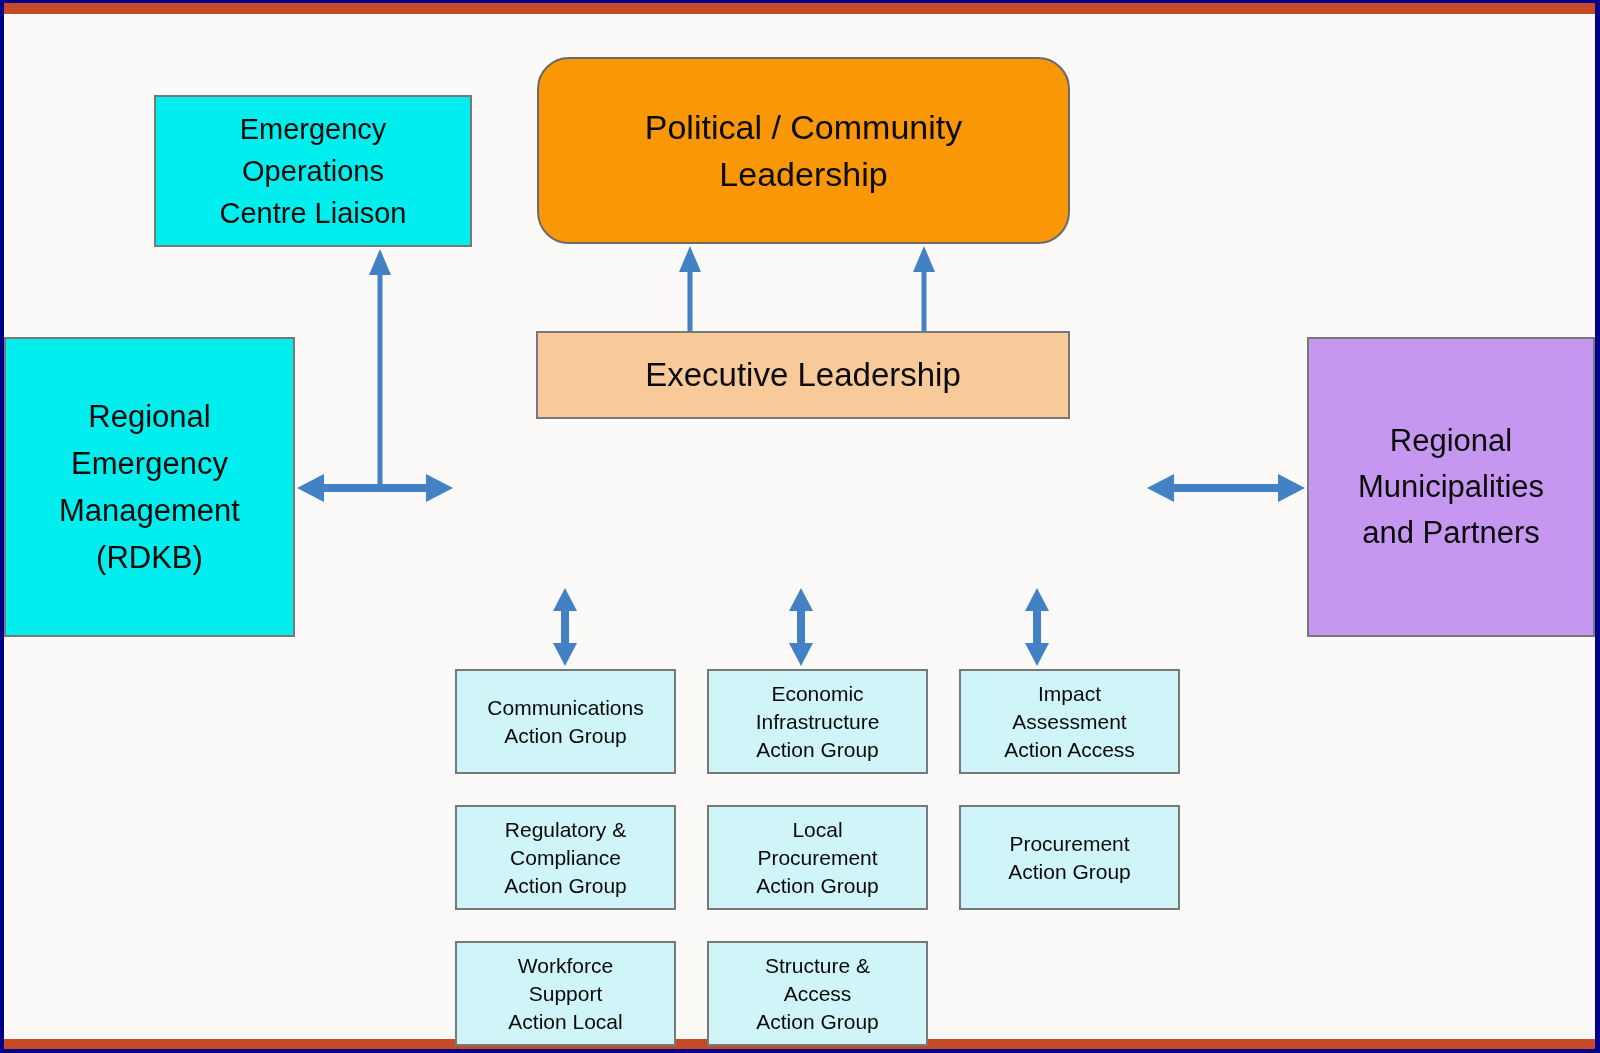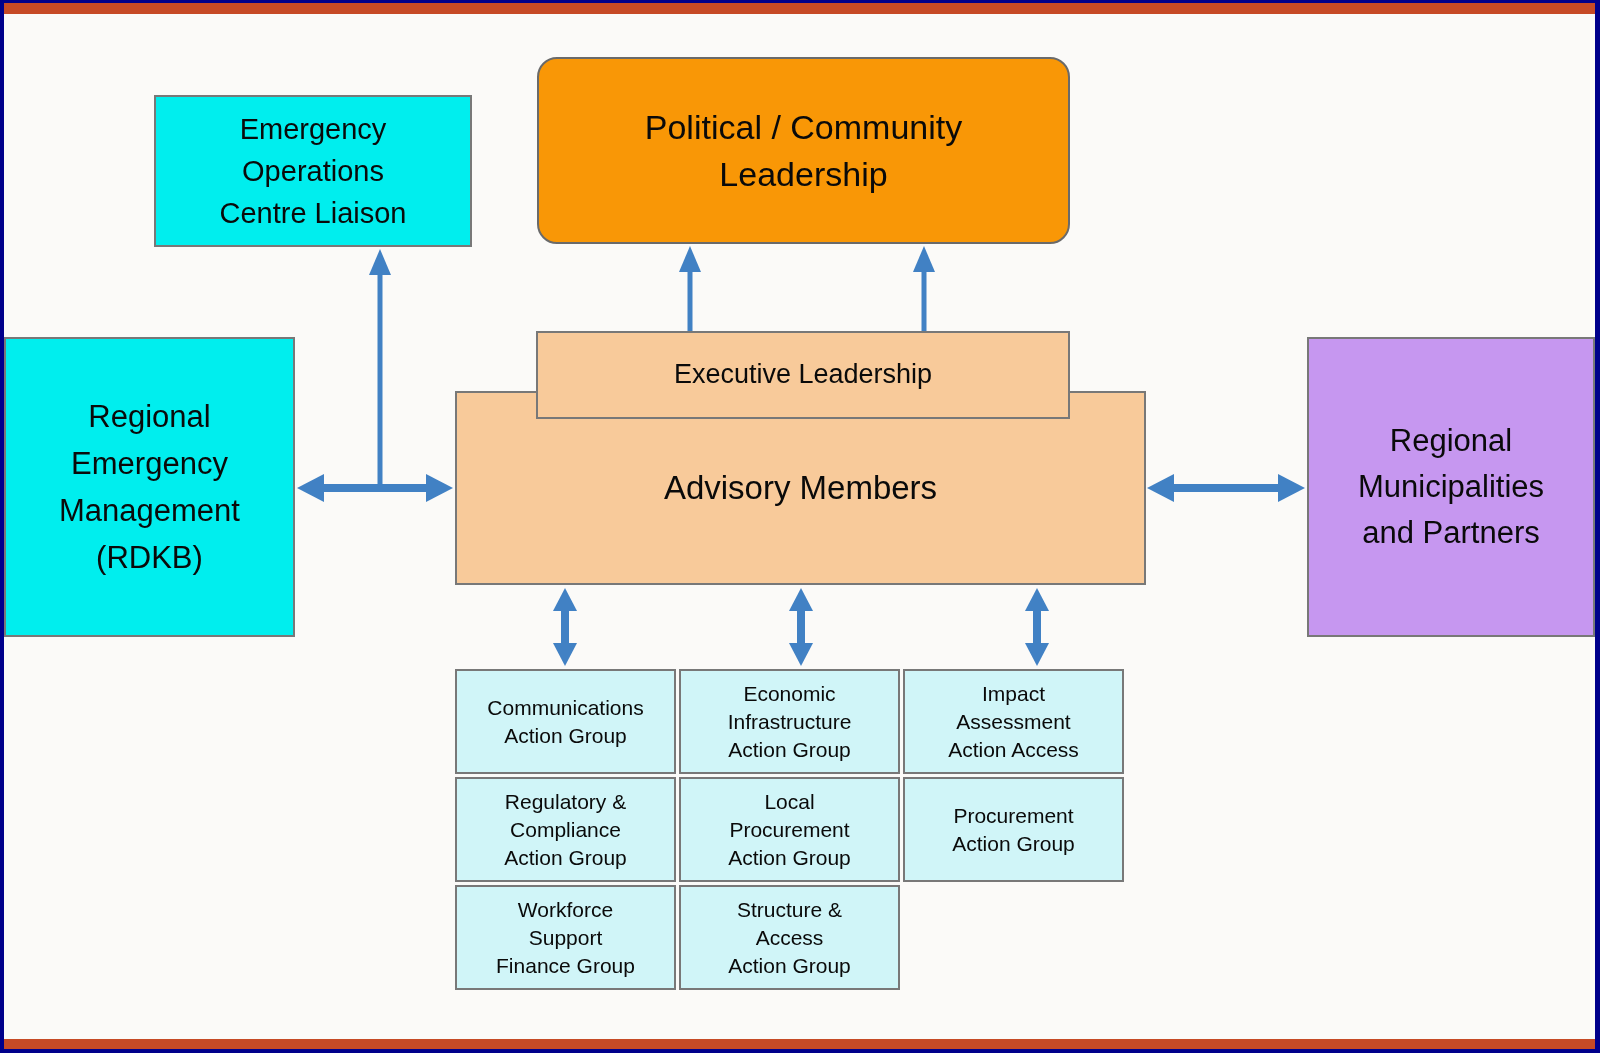"Political / Community" .node-political { border-radius: 20px -> 32px }
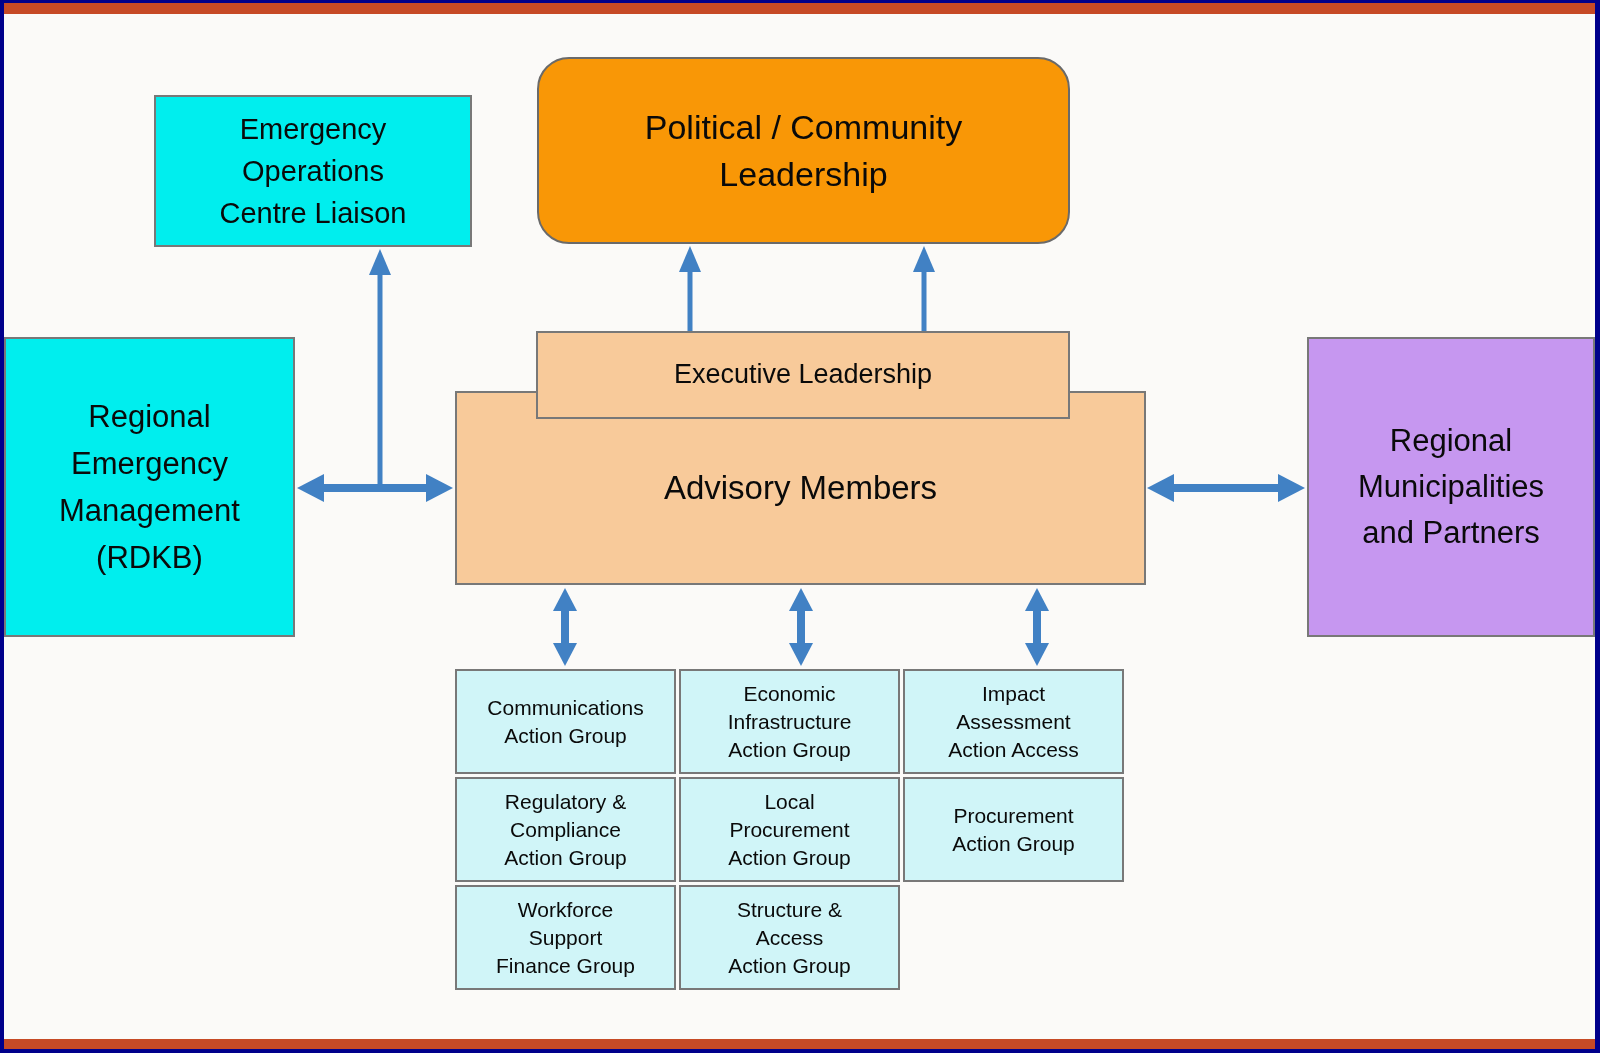"Executive Leadership" .node-exec { font-size: 27px -> 33px }
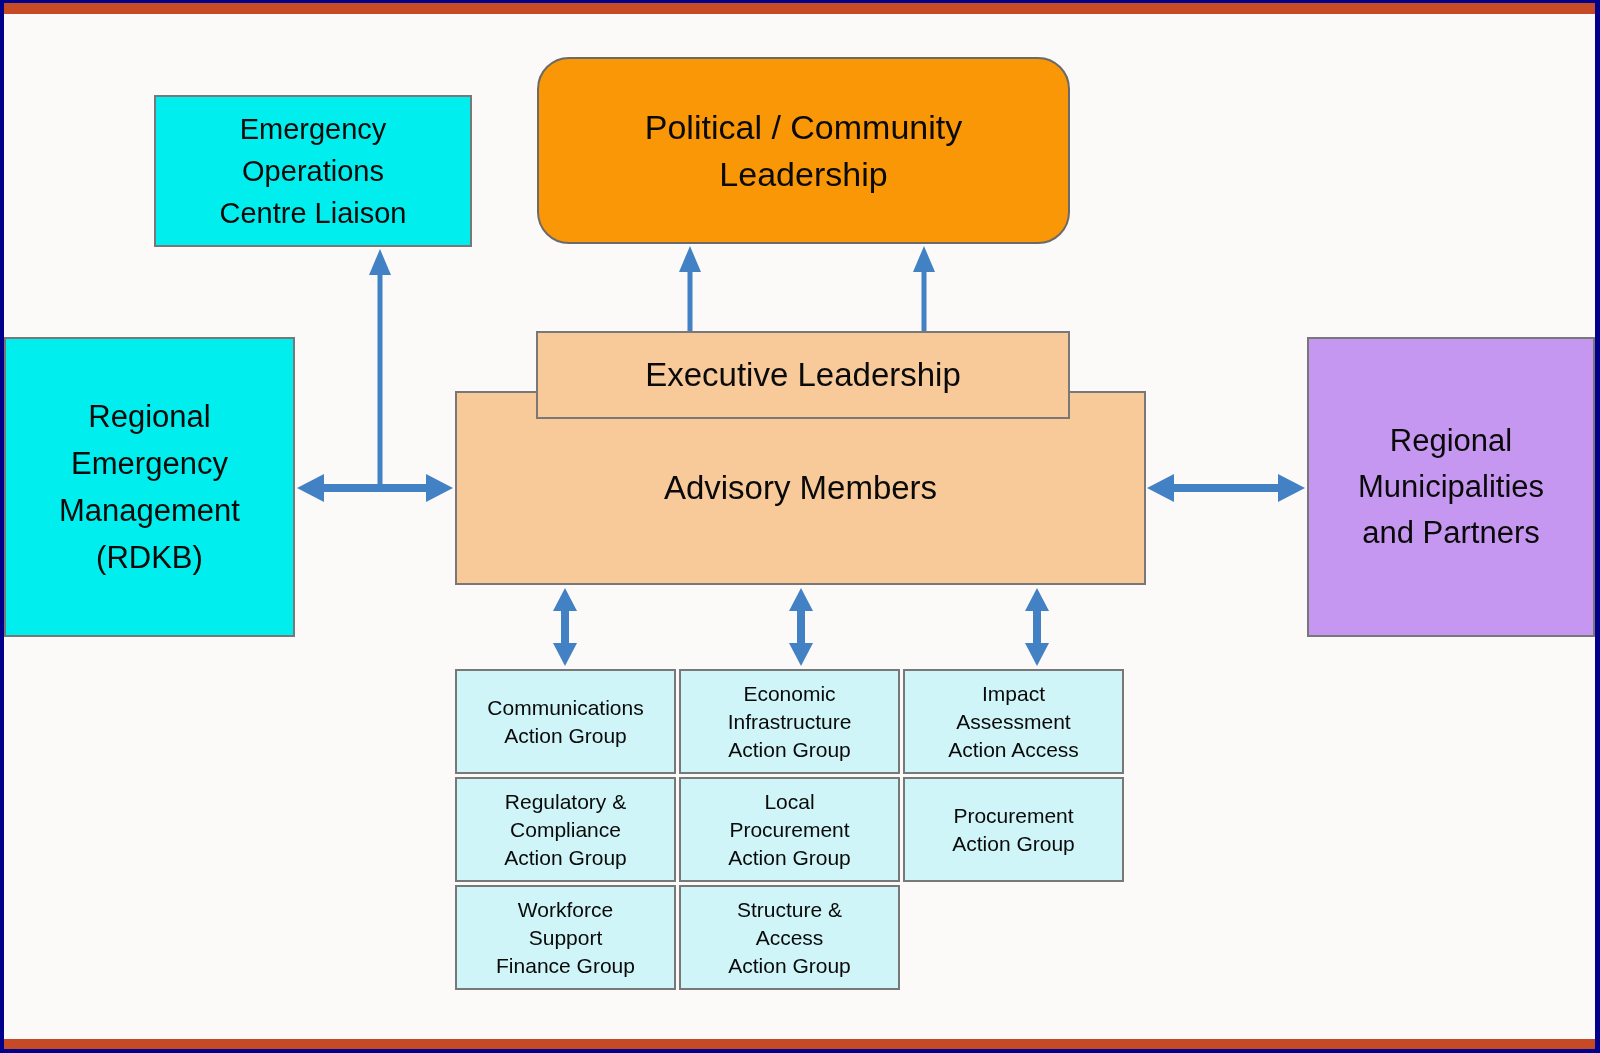"Advisory Members" div.node { html: <div>Advisory Members</div> -> none }
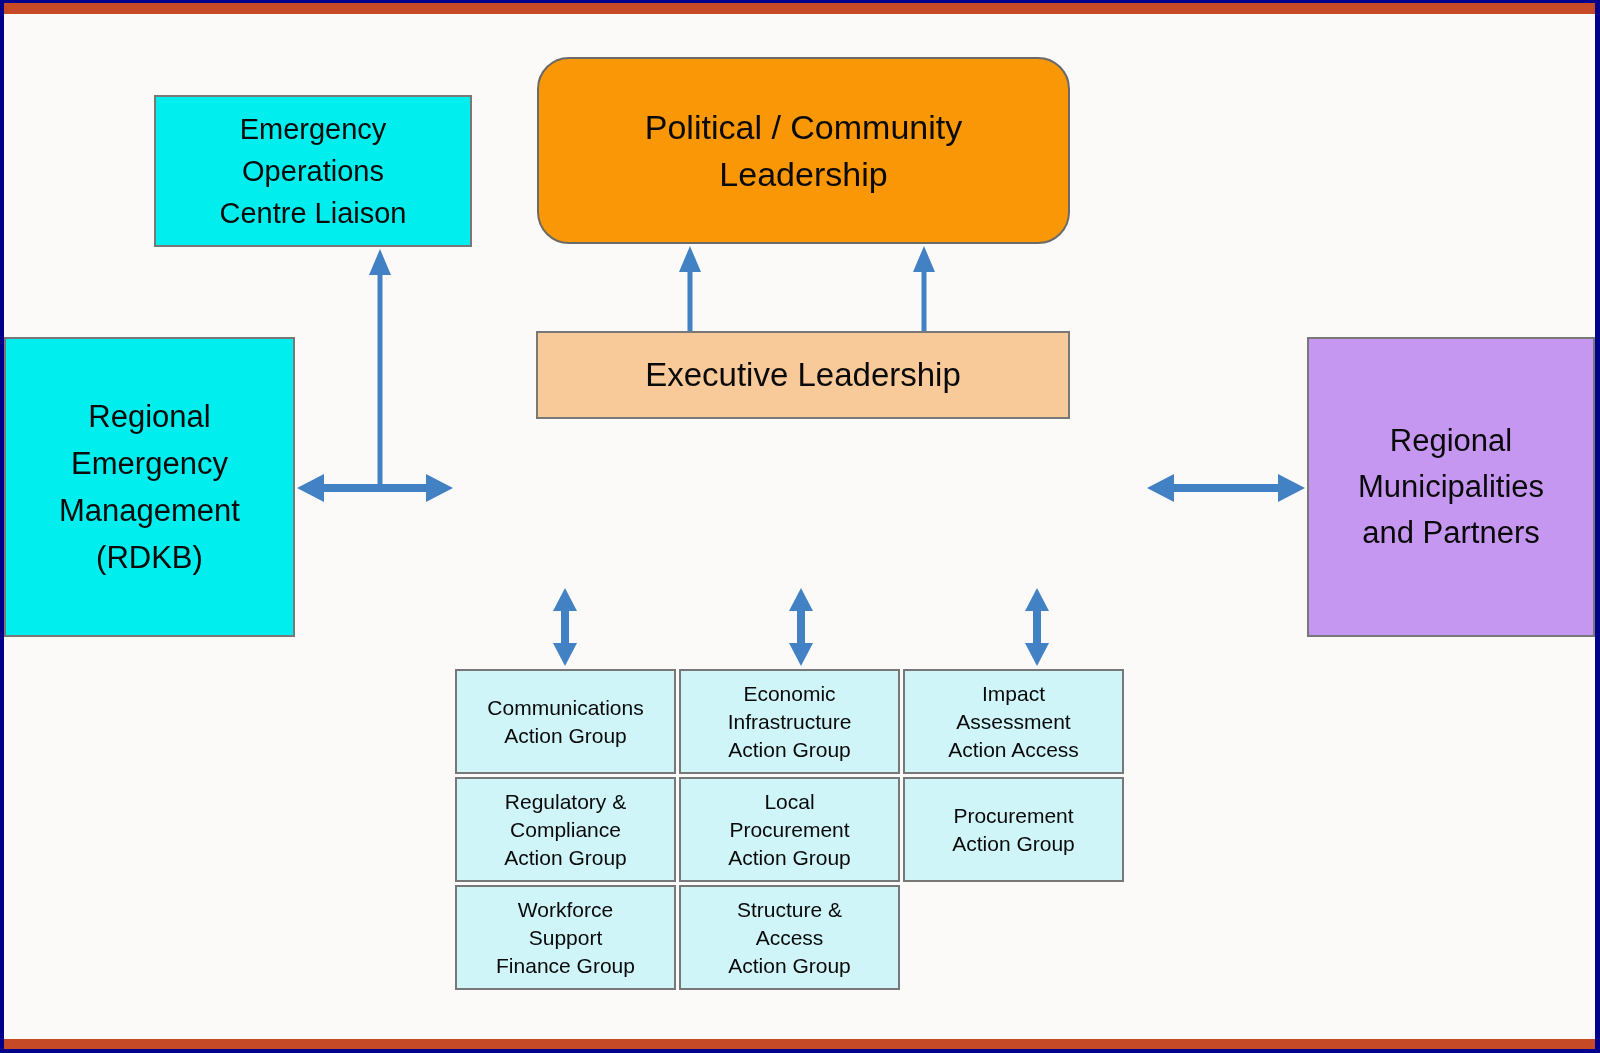"Communications" .action-grid { gap: 3px -> 31px }
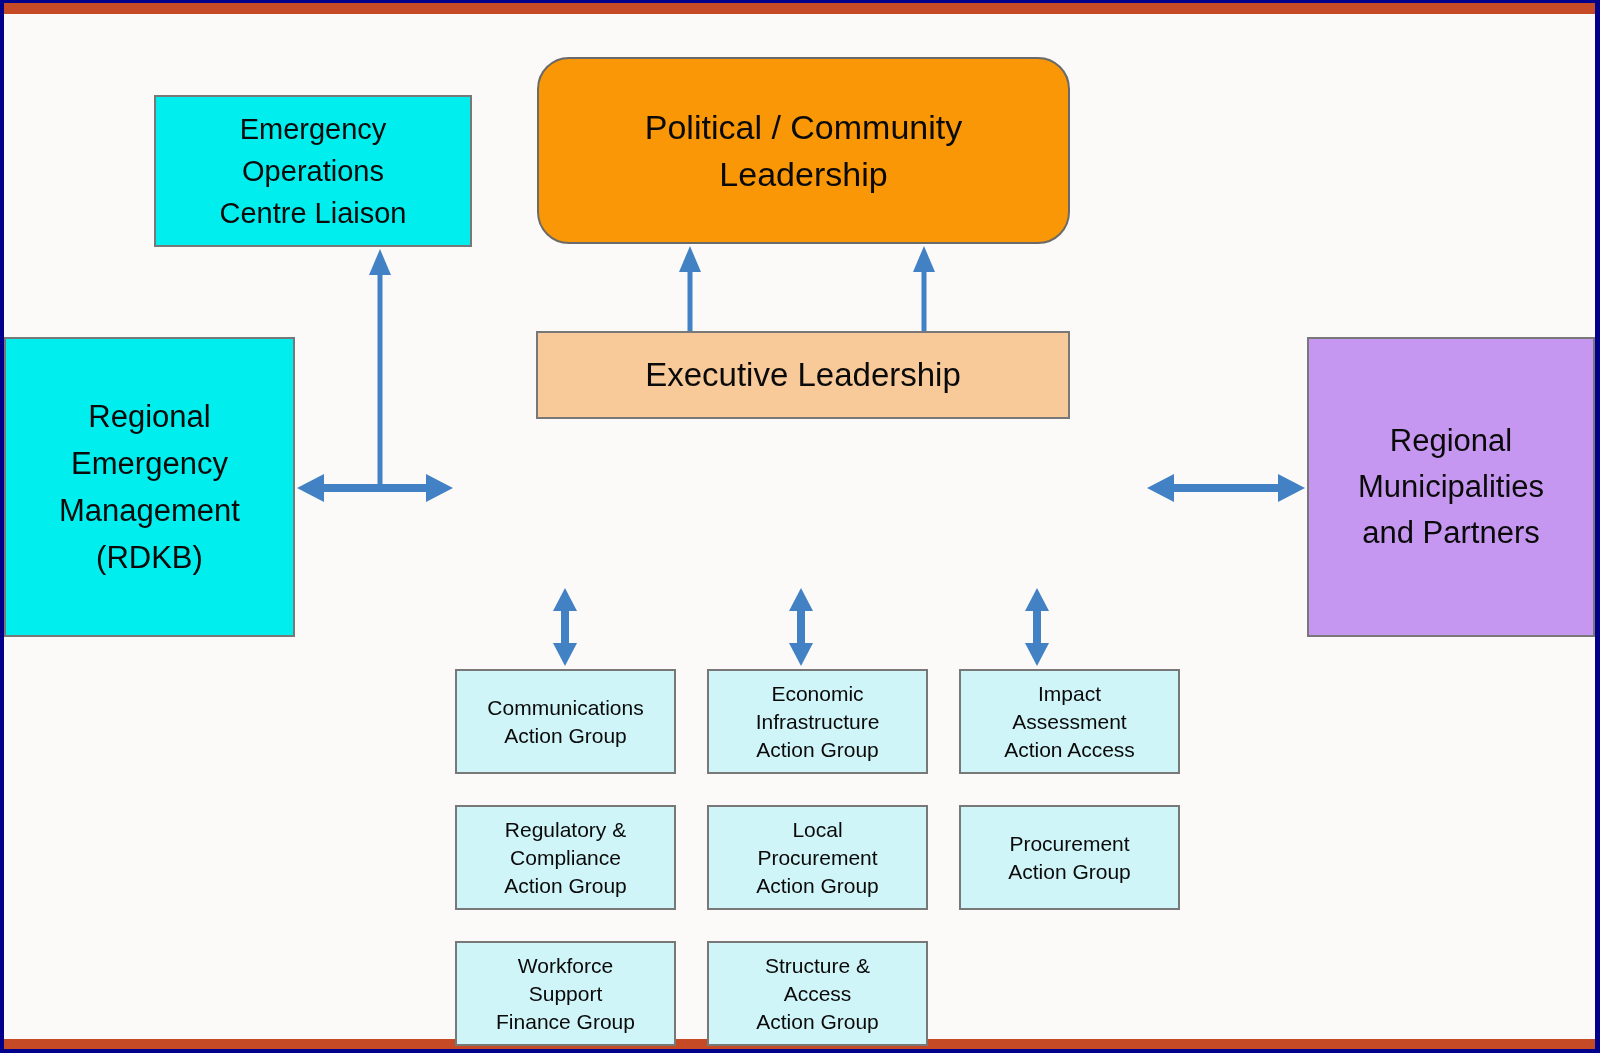"Workforce" div.action-box { text: Finance Group -> Action Local }
